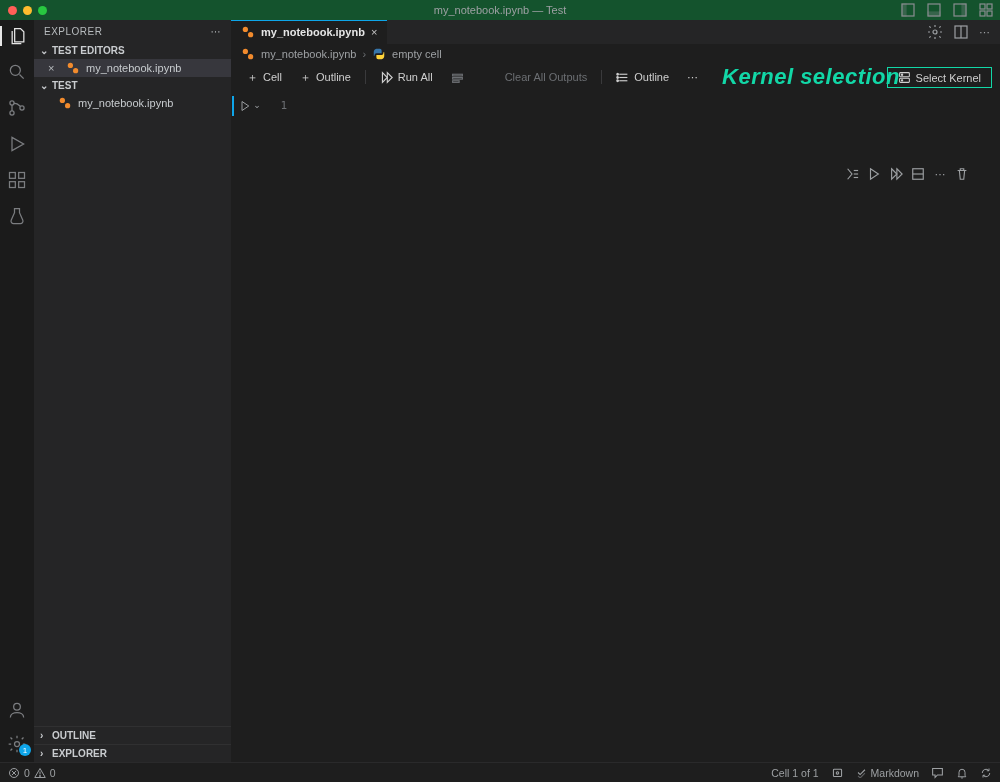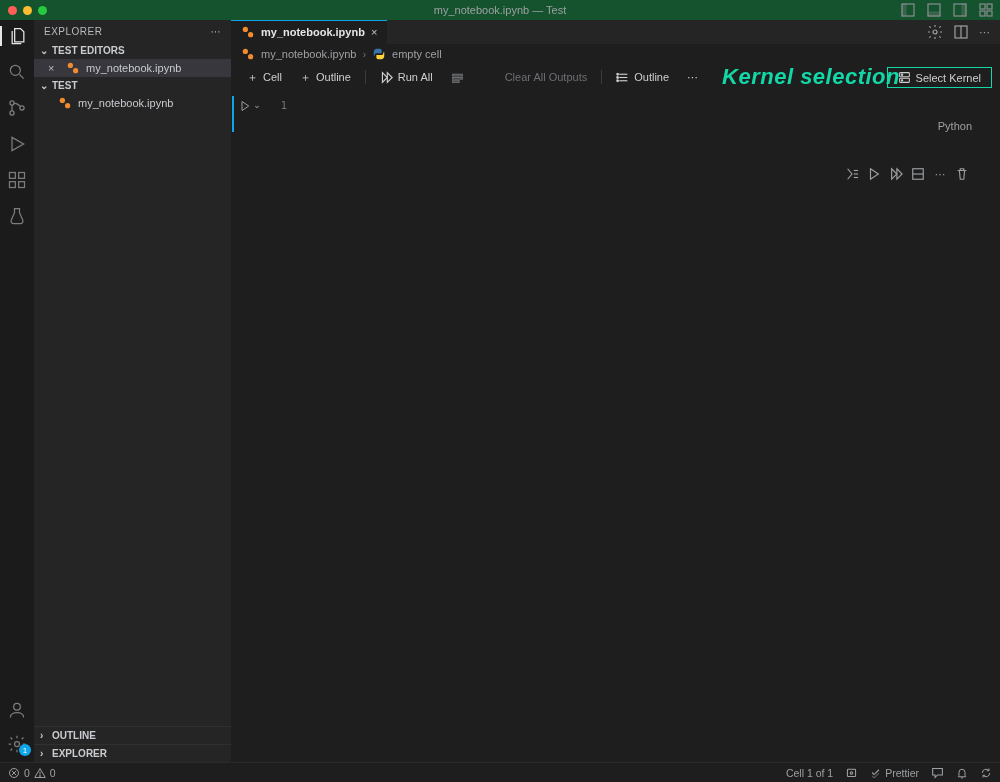"Python" div.cell-lang { html: <div>Python</div> -> none }
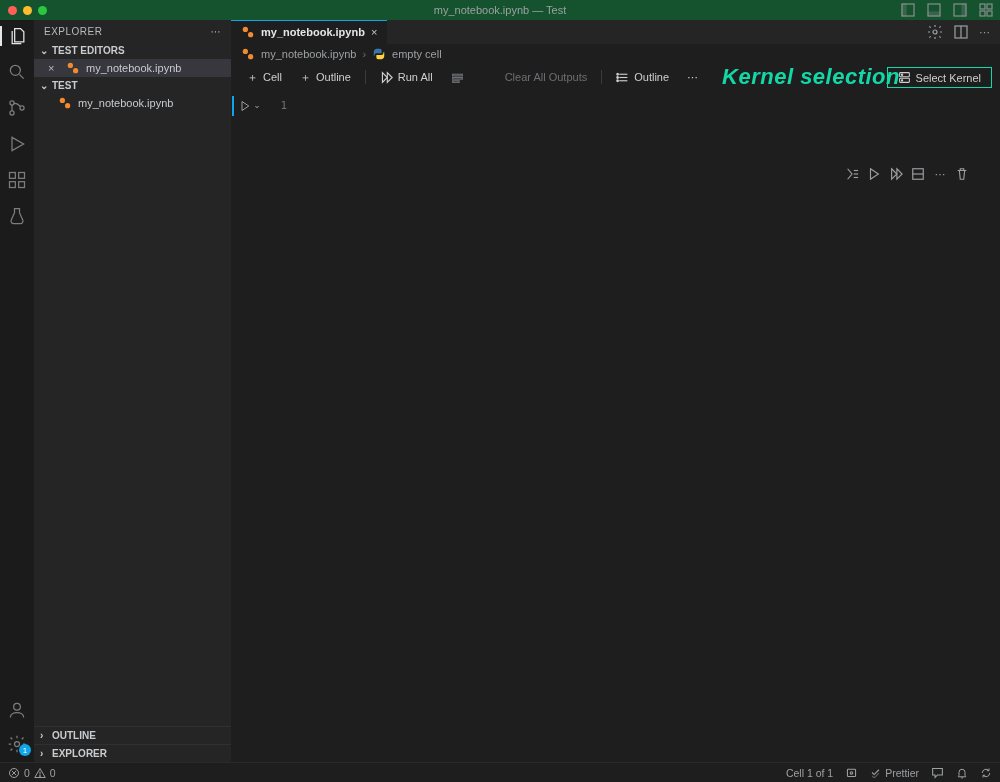"Prettier" span { text: Prettier -> Markdown }
